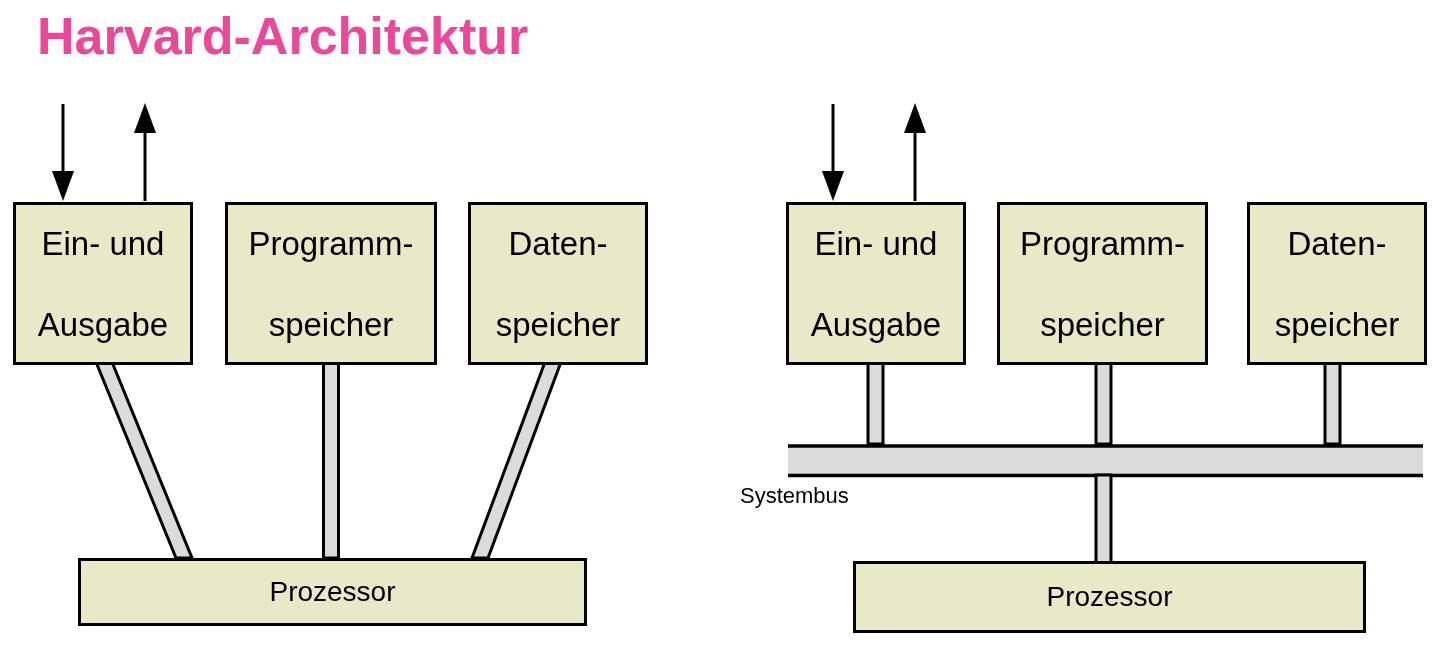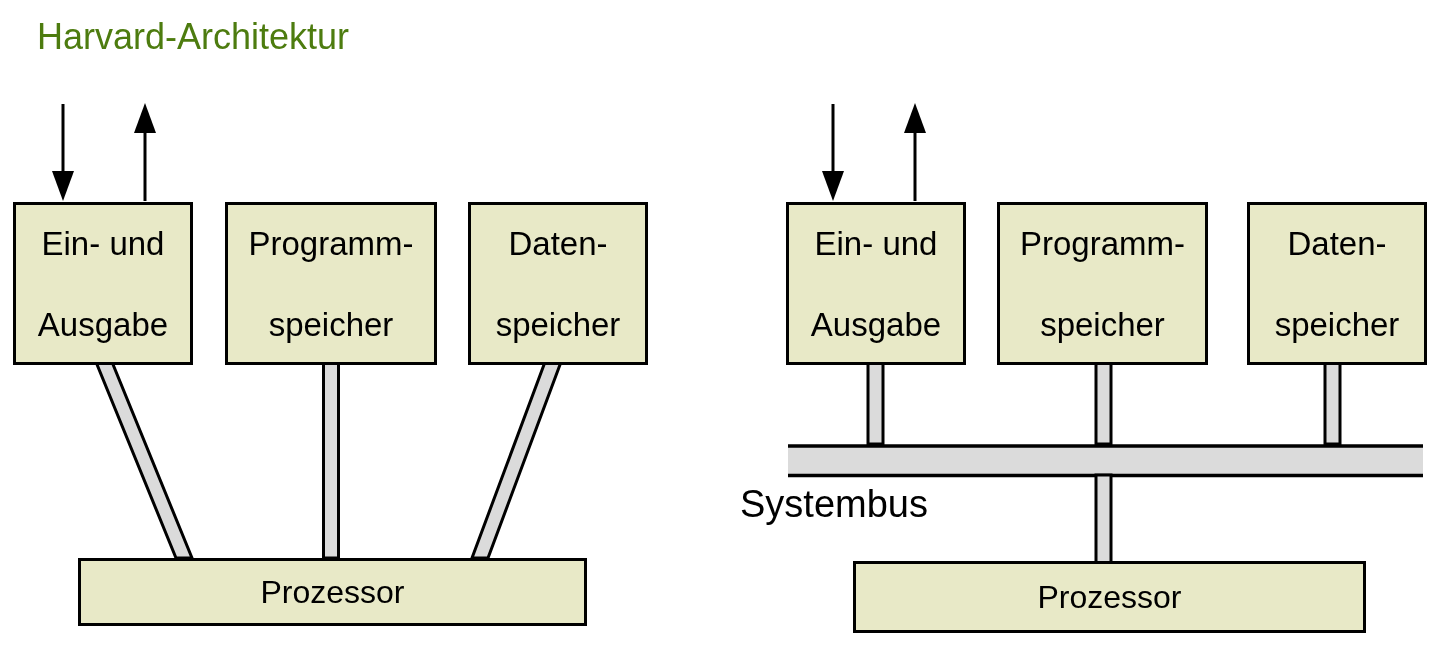"Harvard-Architektur" .title { color: #4d7c0f -> #ec4899; font-size: 36px -> 52px; font-weight: normal -> bold }
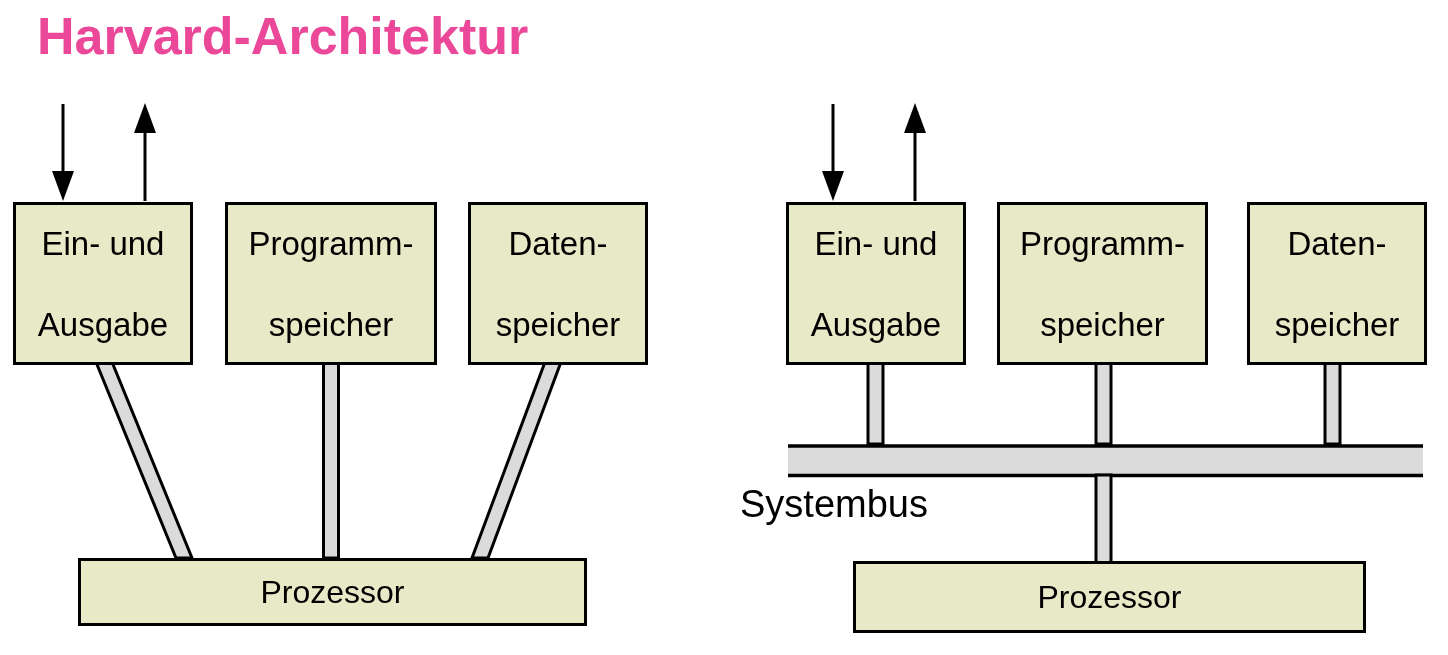"Systembus" .bus-label { font-size: 38px -> 22px }
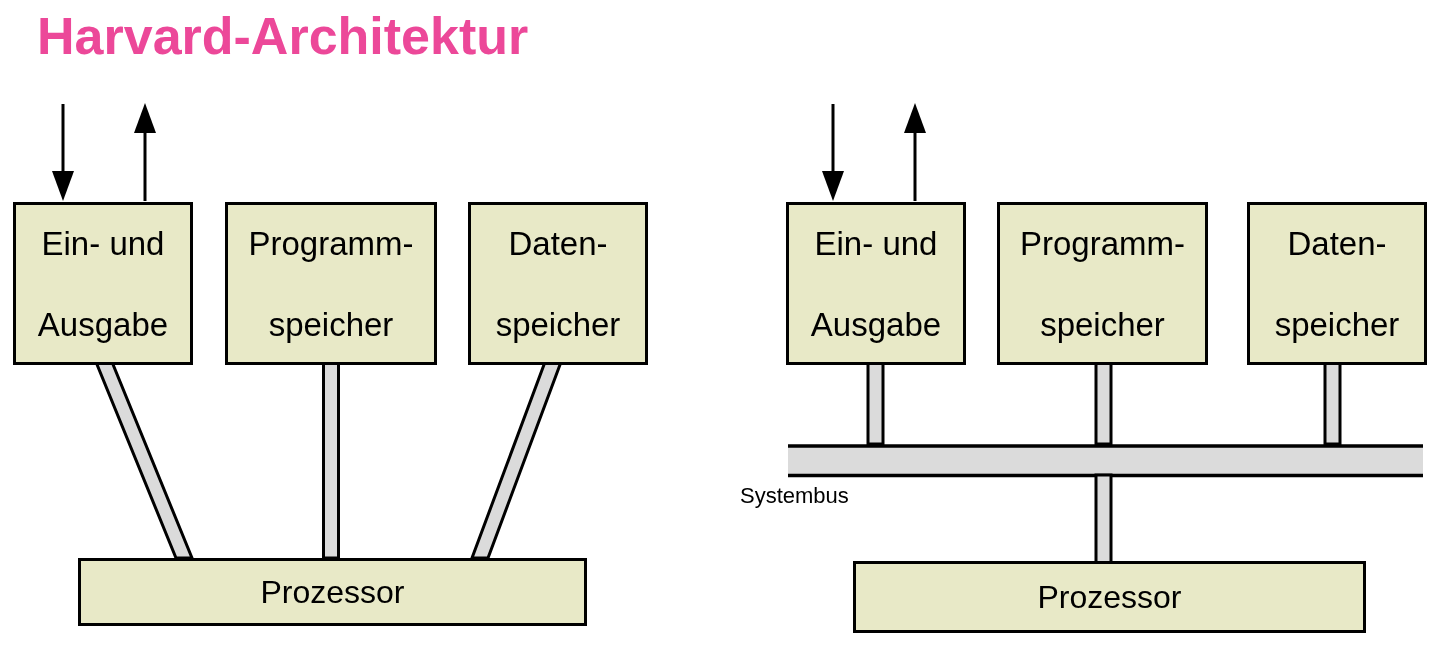"Prozessor" .proc-box { font-size: 32px -> 28px }
